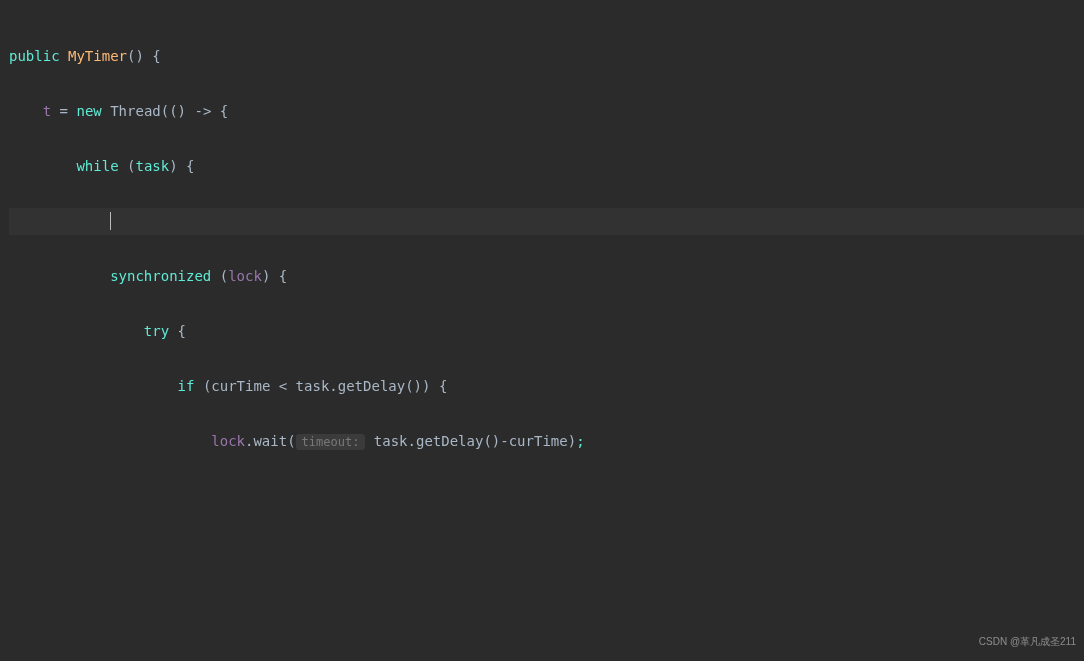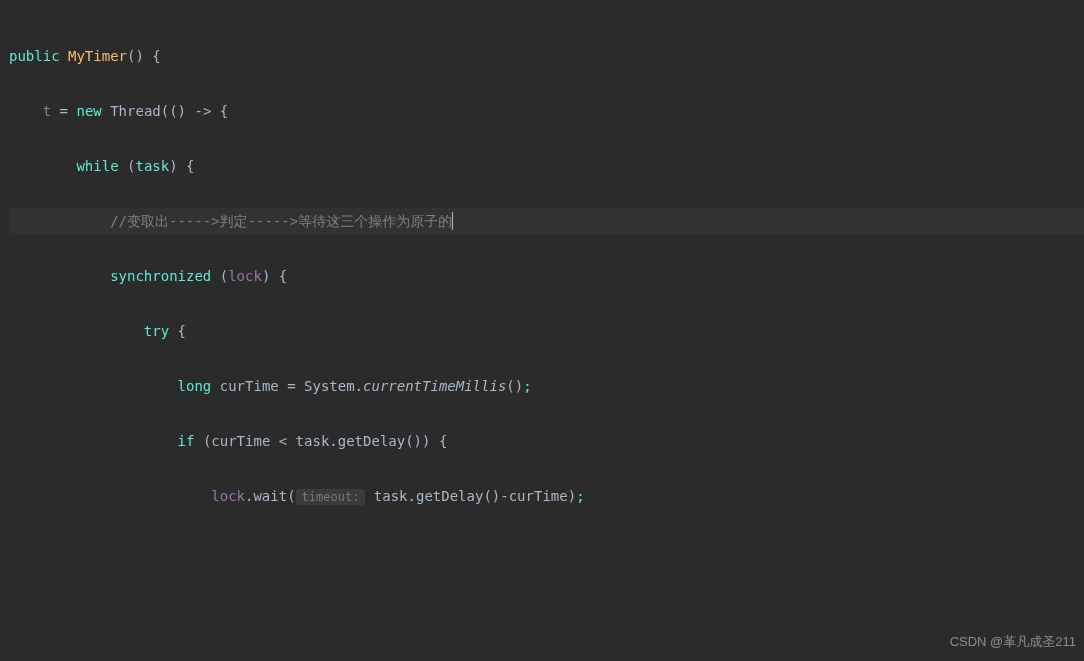"//变取出----->判定----->等待这三个操作为原子的" span.comment { html: <span>//变取出-----&gt;判定-----&gt;等待这三个操作为原子的</span> -> none }
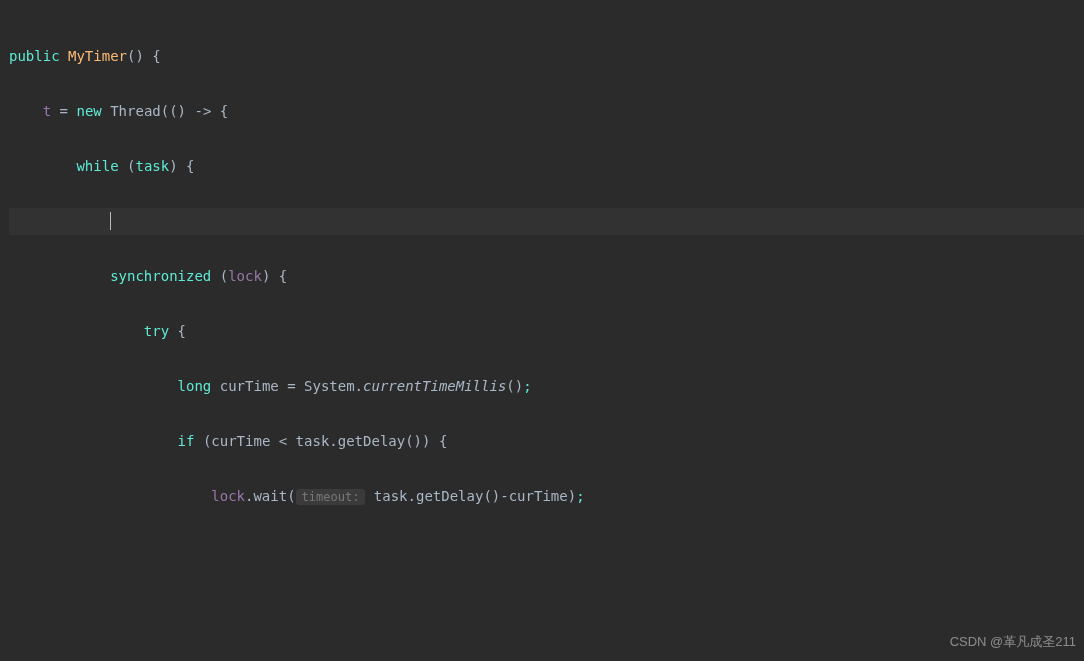"long curTime =" div.line { html: <div><span> </span><span>long </span><span>curTime </span><span>= </span><span>System.</span><span>currentTimeMillis</span><span>()</span><span>;</span></div> -> none }
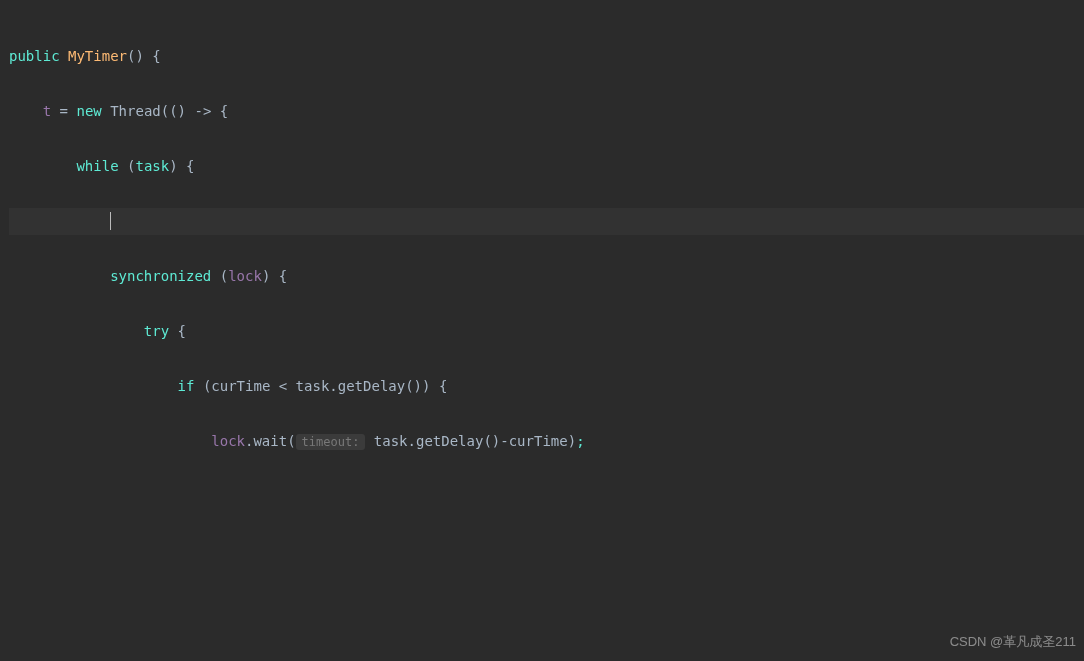"CSDN @革凡成圣211" .watermark { font-size: 13px -> 10px }
